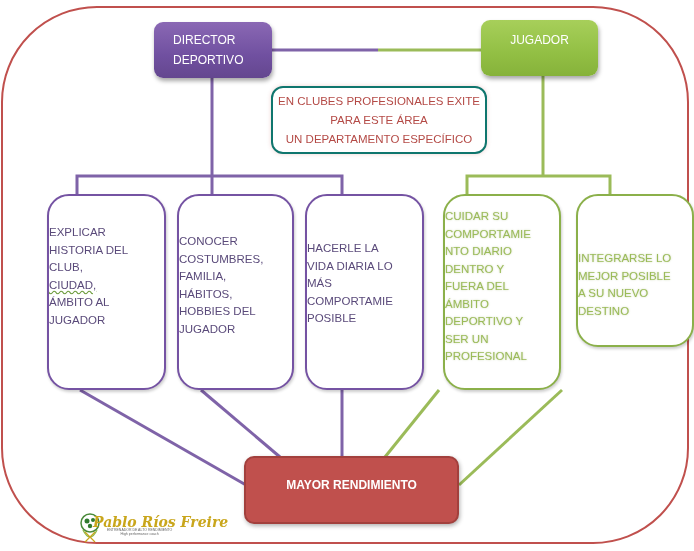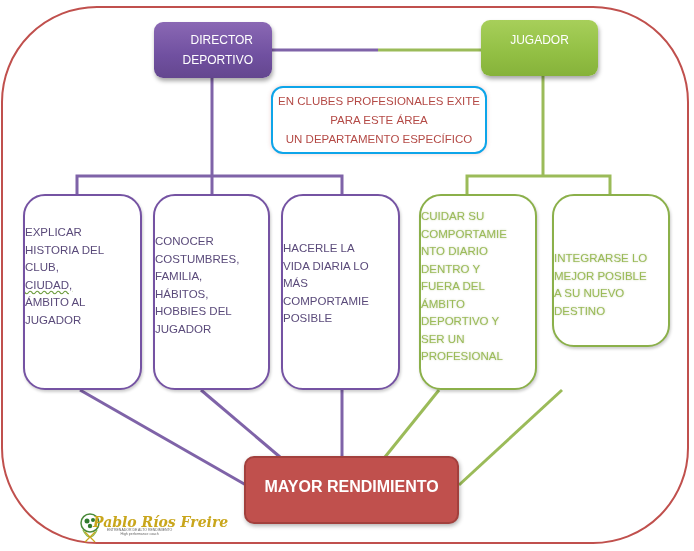"DIRECTOR DEPORTIVO" .box { text-align: right -> left }
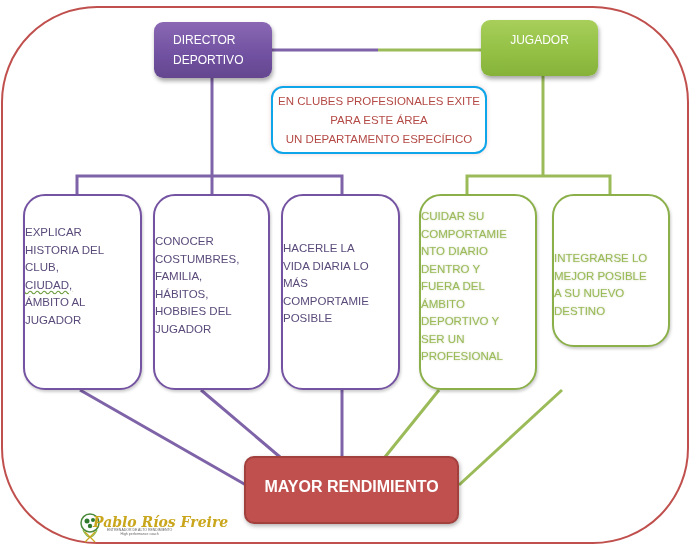"EN CLUBES PROFESIONALES EXITE" .note { border: 2px solid #0ea5e9 -> 2px solid #0f766e }
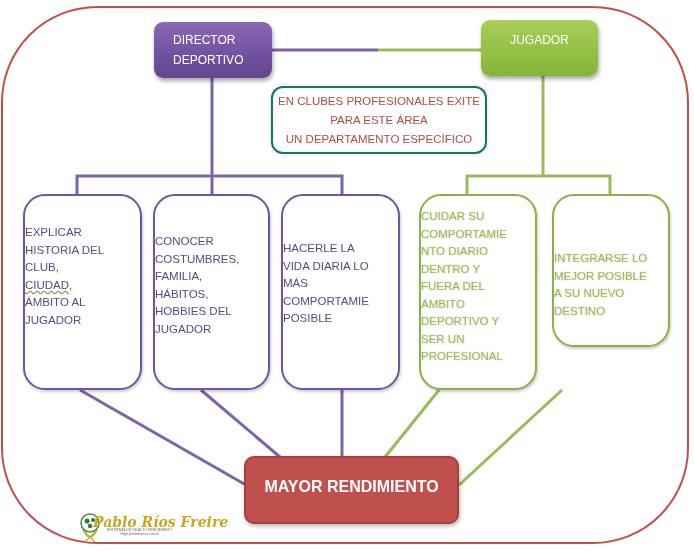"CUIDAR SU" .card { margin-left: none -> 24px }
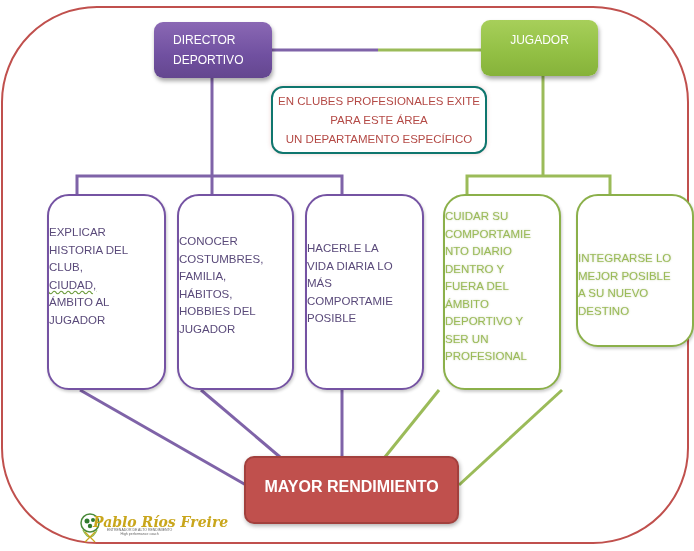"MAYOR RENDIMIENTO" .result { font-size: 16px -> 12px }
